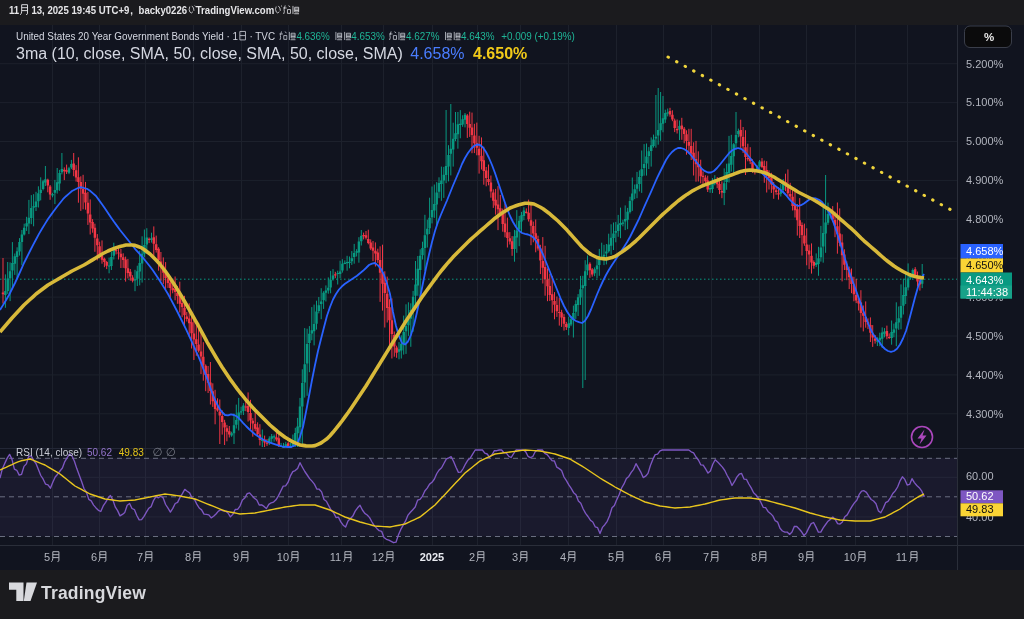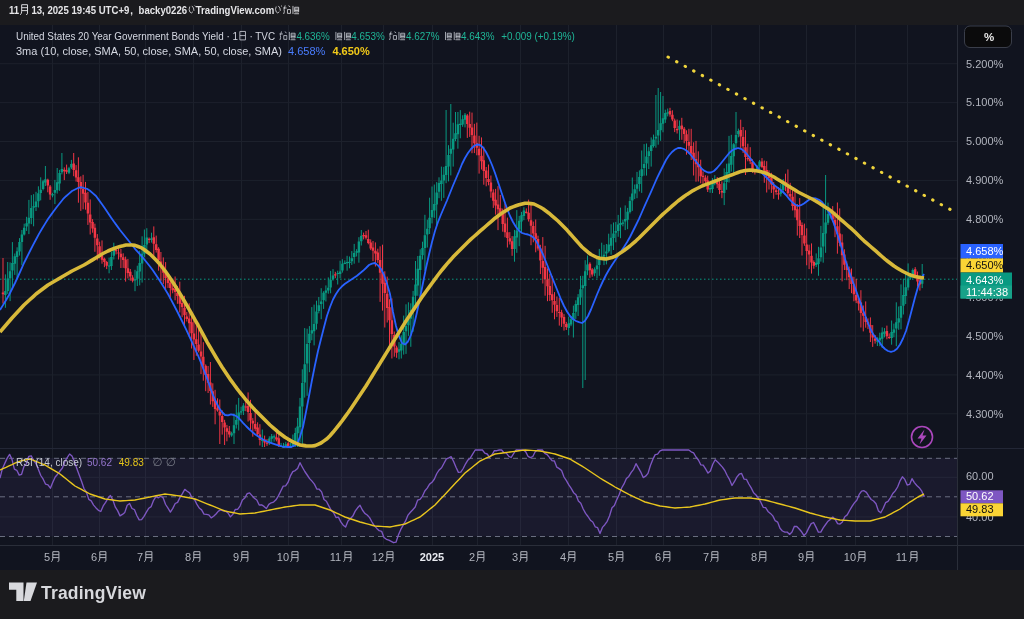"3ma (10, close, SMA, 50," div.abs { font-size: 11px -> 16px }
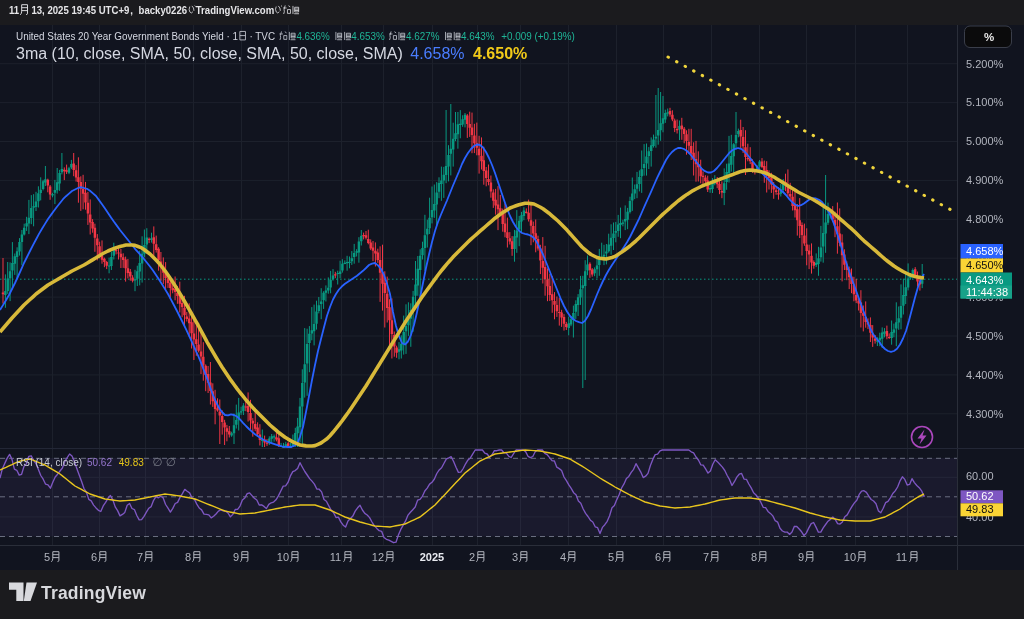"RSI (14, close) 50.62 49.83" div.abs { top: 455px -> 445px }
